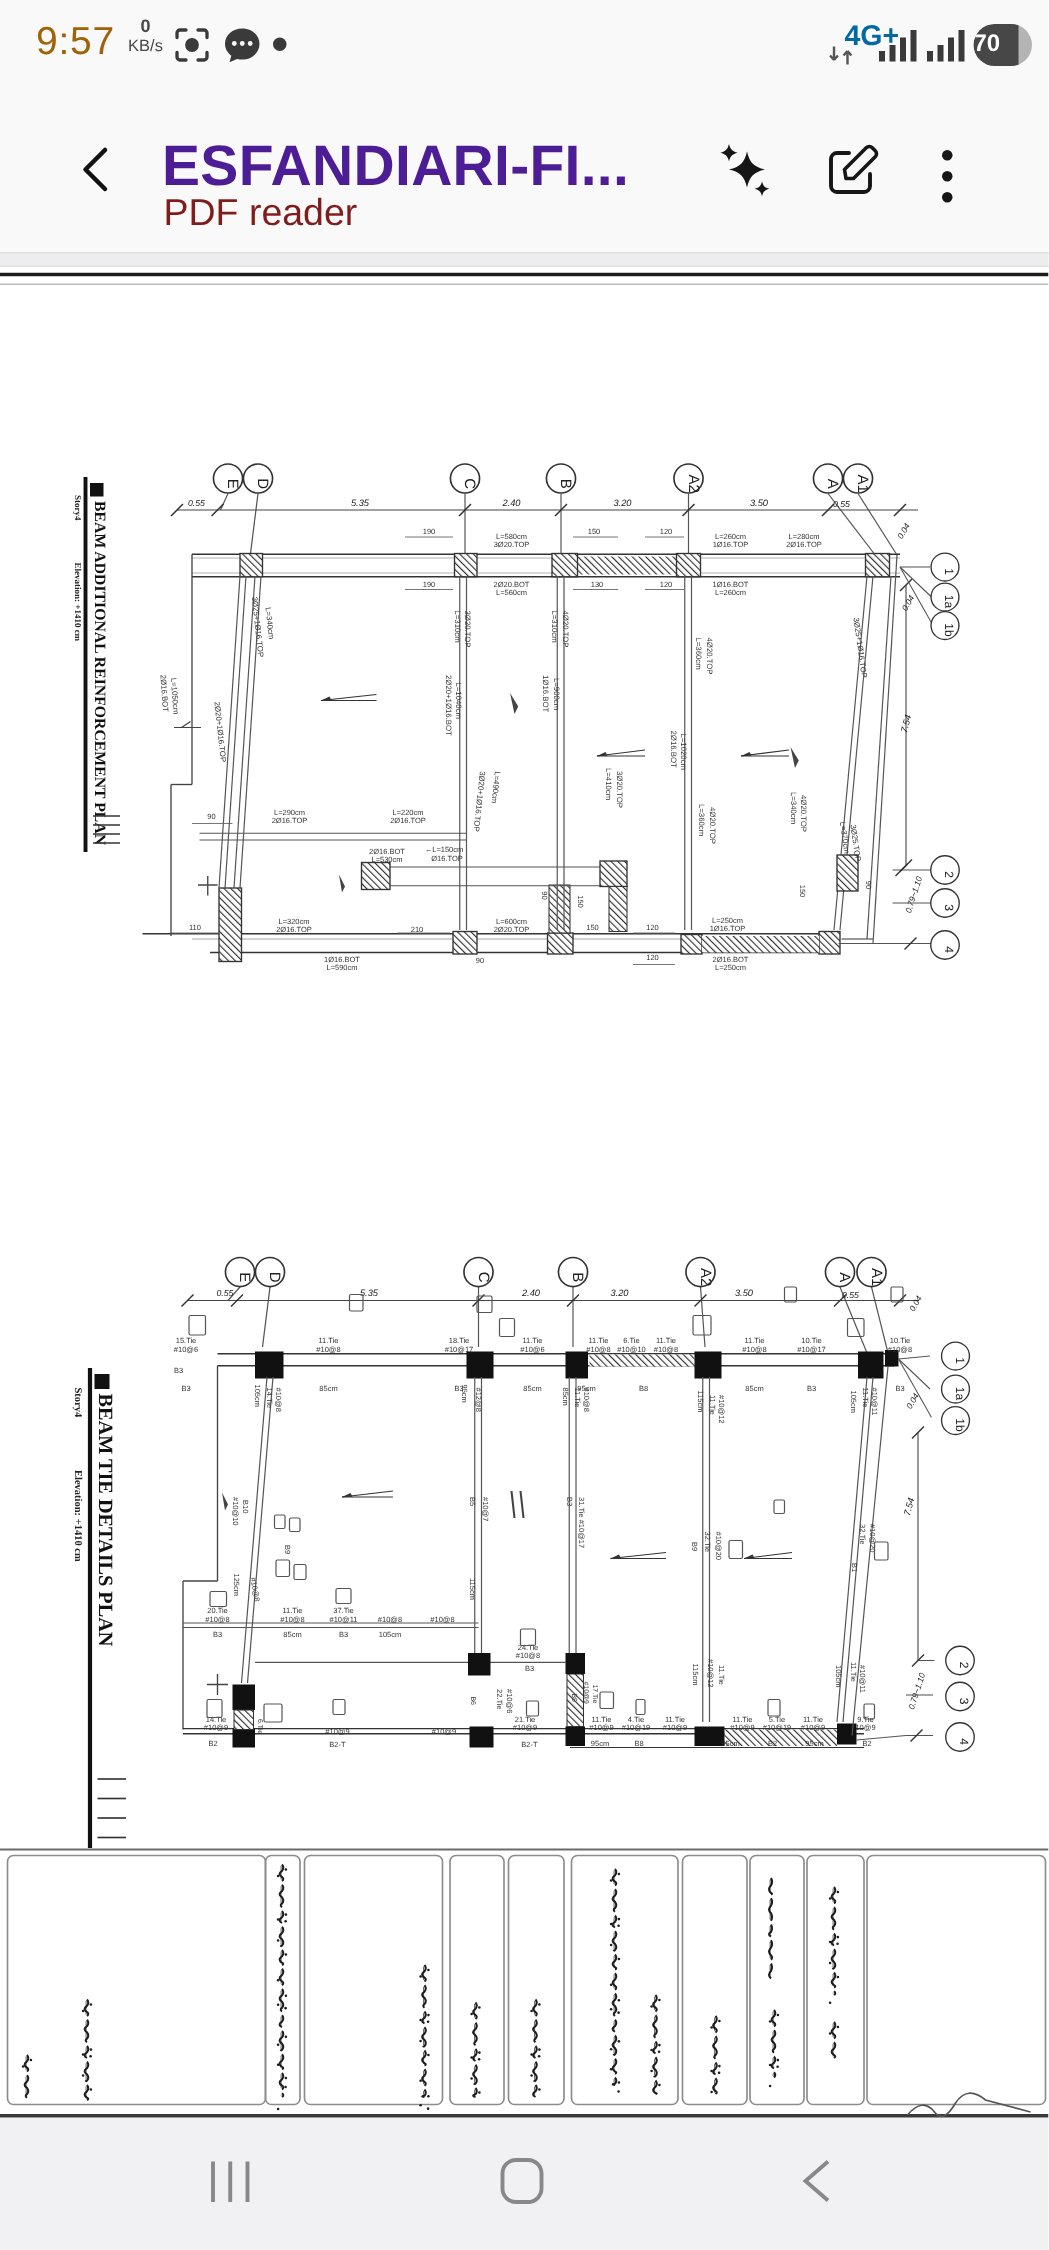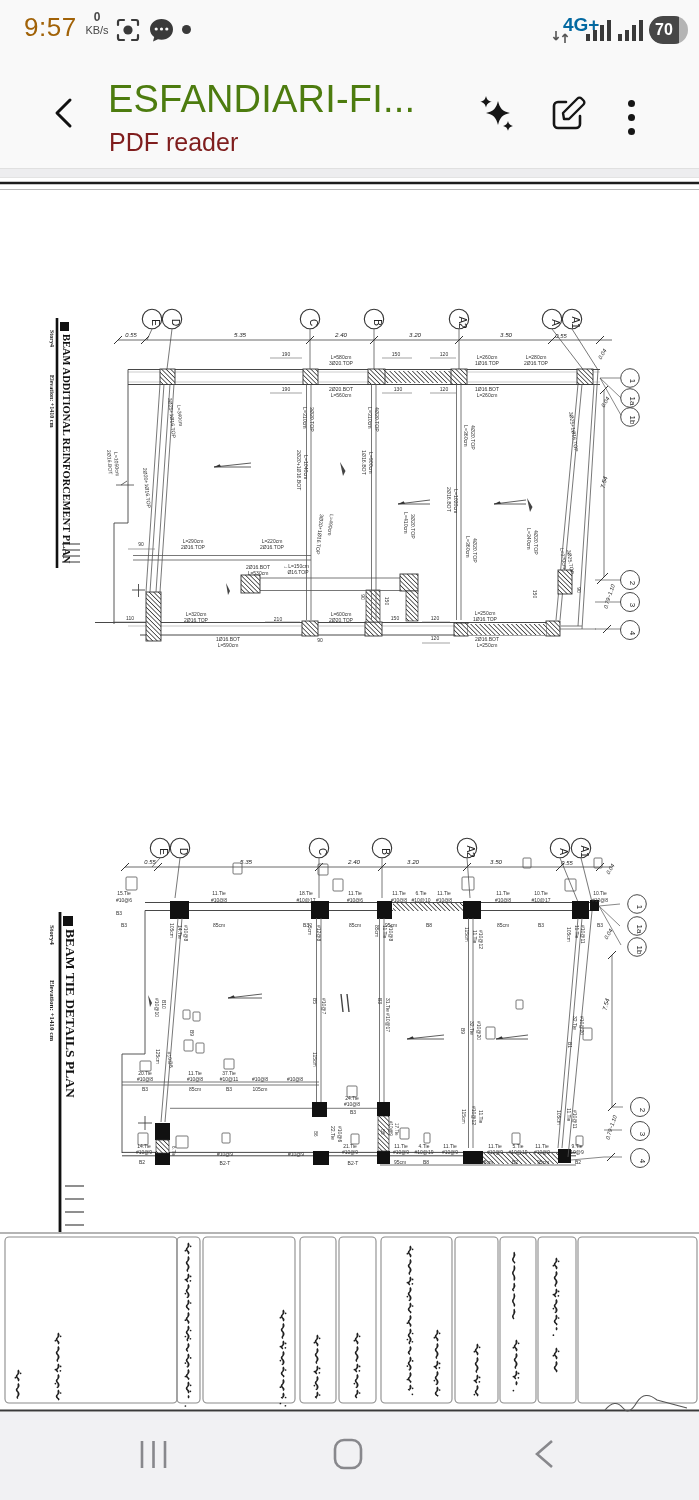"70" div.abs { text-align: center -> left }
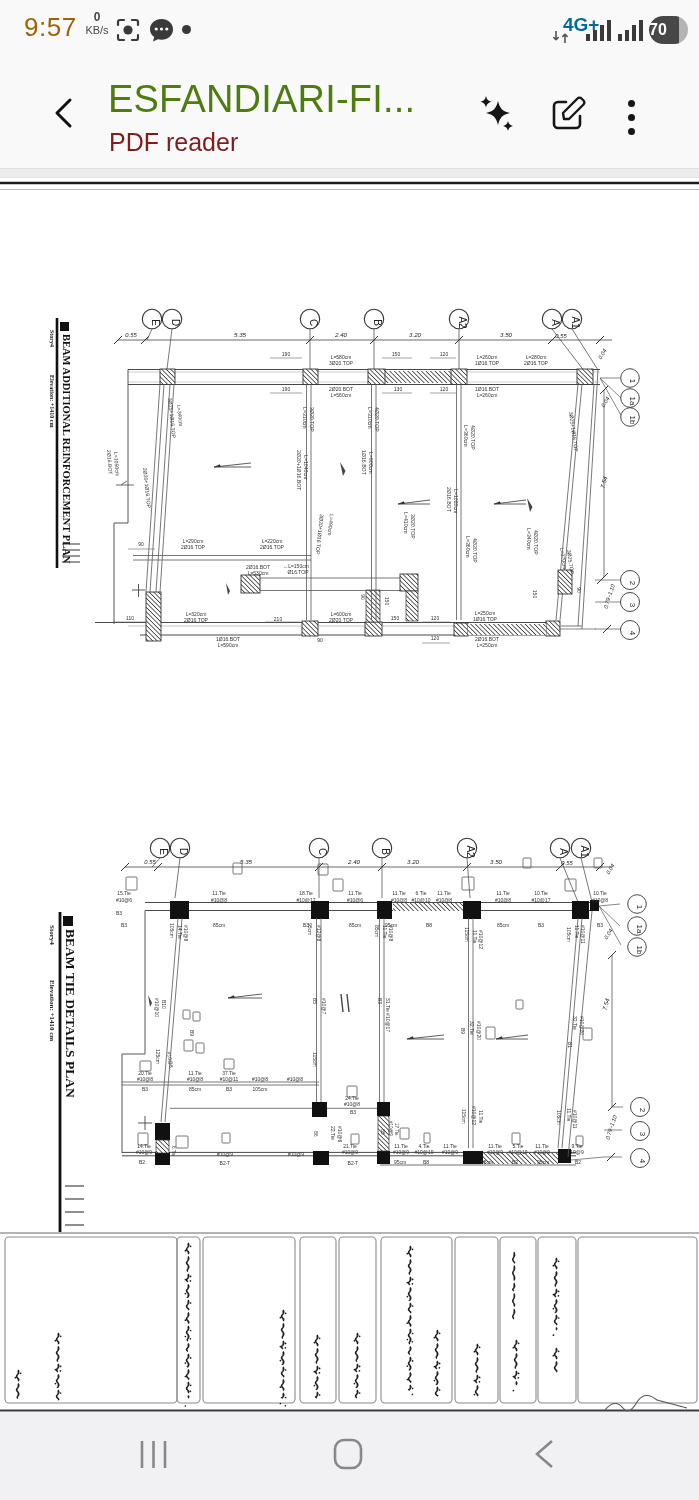"ESFANDIARI-FI..." div.abs { color: #4d7c0f -> #4c1d95; font-weight: normal -> bold; top: 18px -> 30px }
